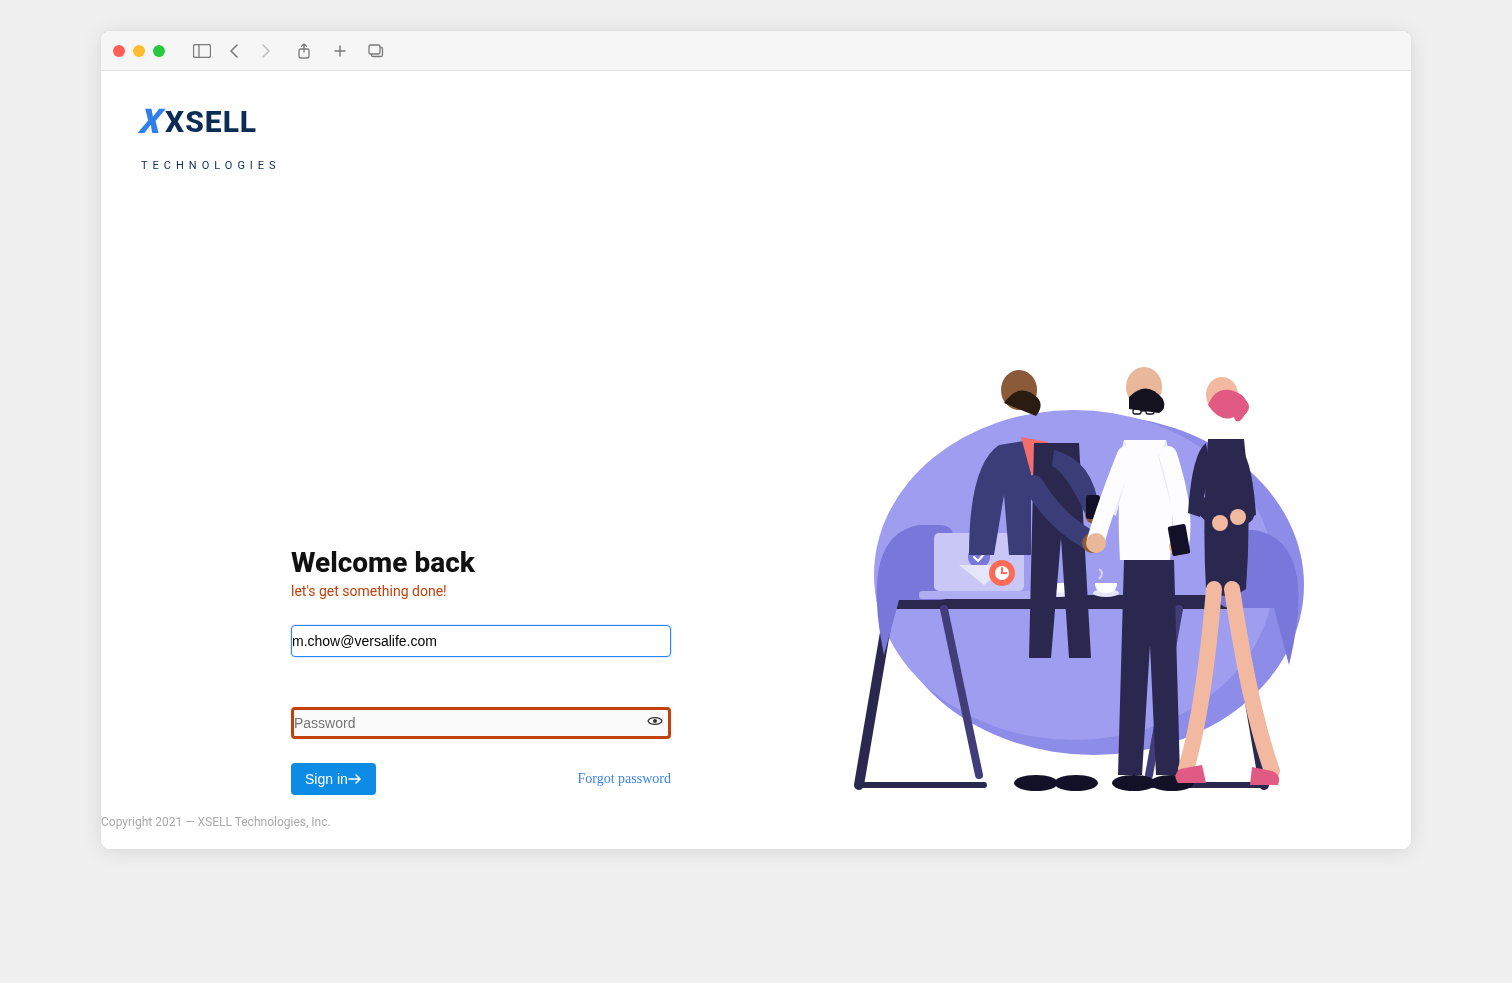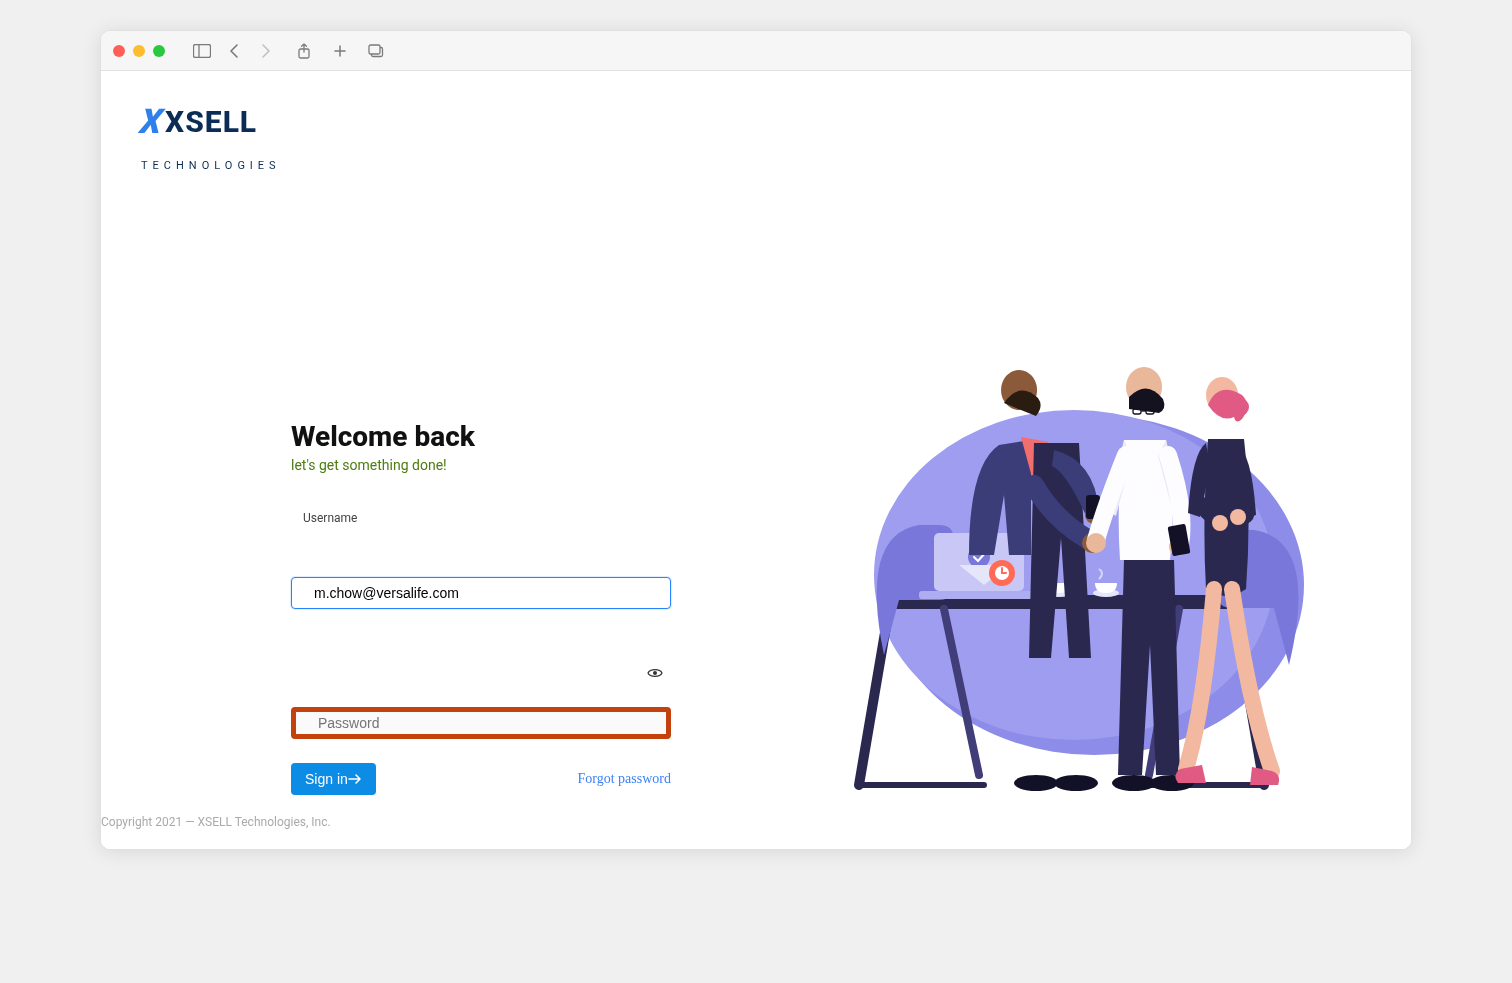"let's get something done!" .subtitle { color: #4d7c0f -> #c2410c; margin-bottom: 38px -> 26px }
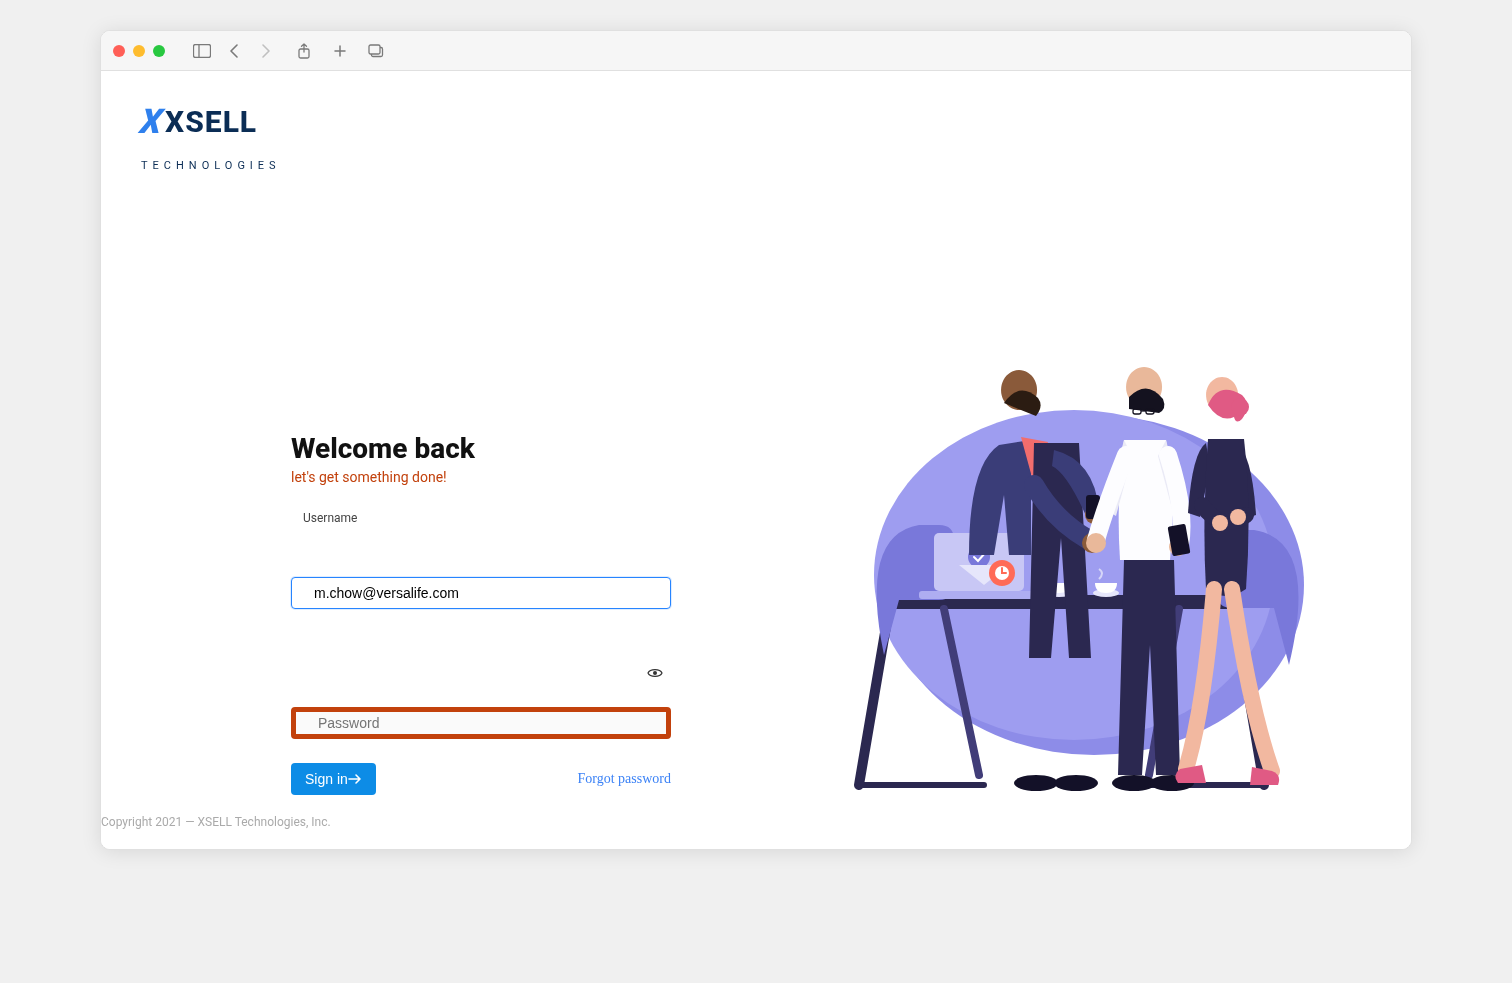"Username" label.field-label { html: <label>Username</label> -> none }
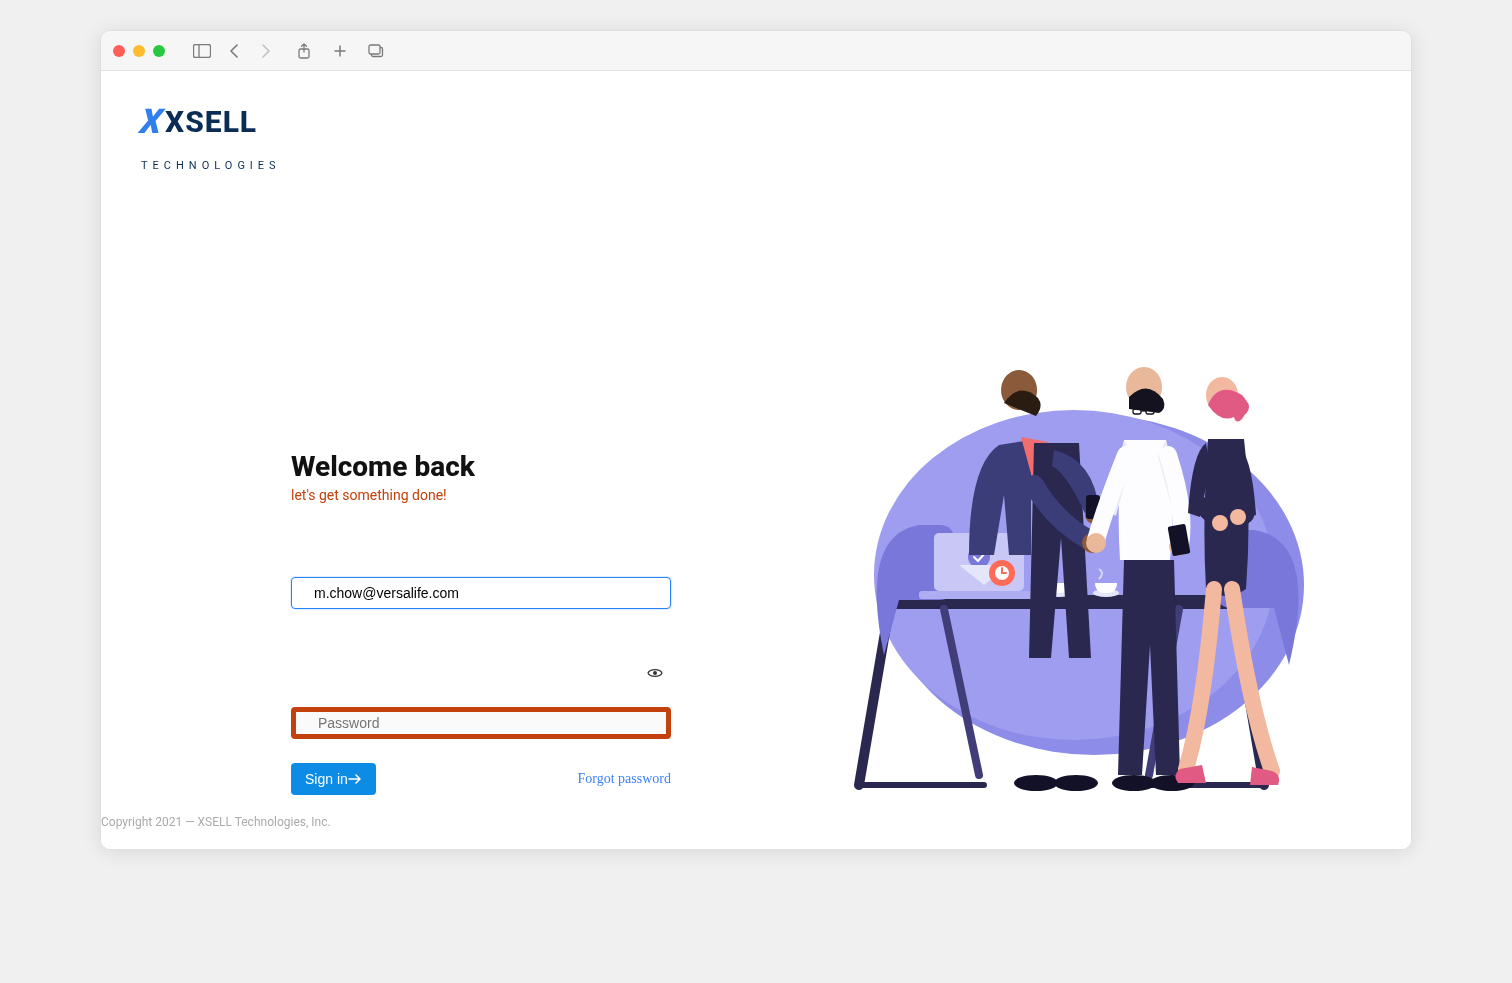"m.chow@versalife.com" .text-input { margin-top: 48px -> none; padding: 0 22px -> 0 0 }
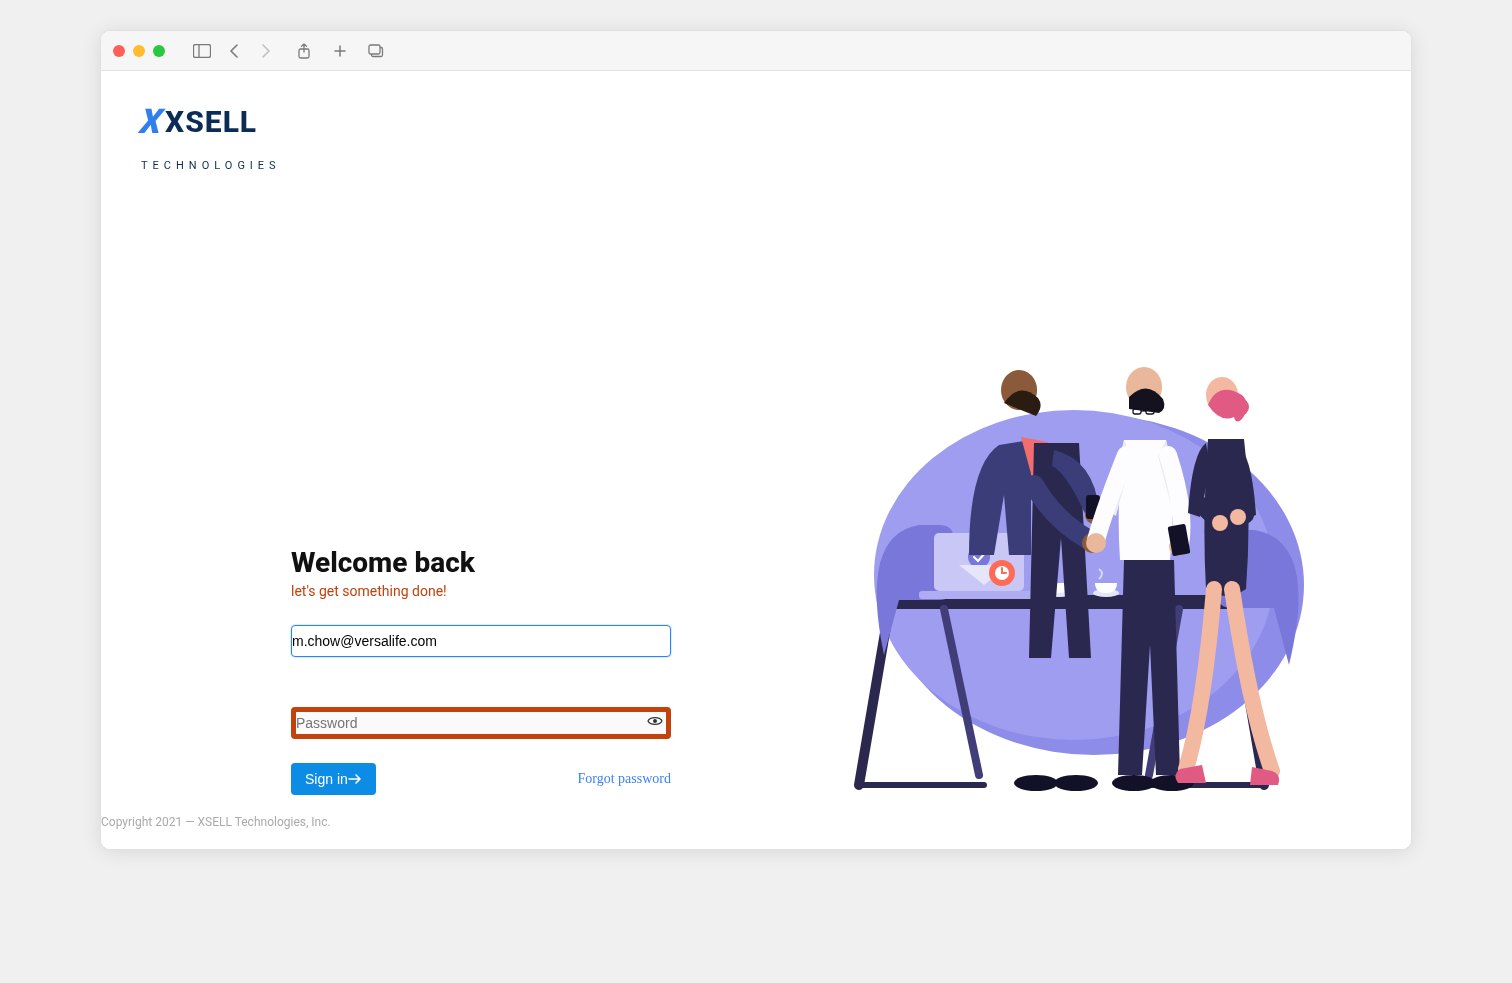"Password" .pw-wrap .text-input { border: 5px solid #c2410c -> 3px solid #c2410c }
